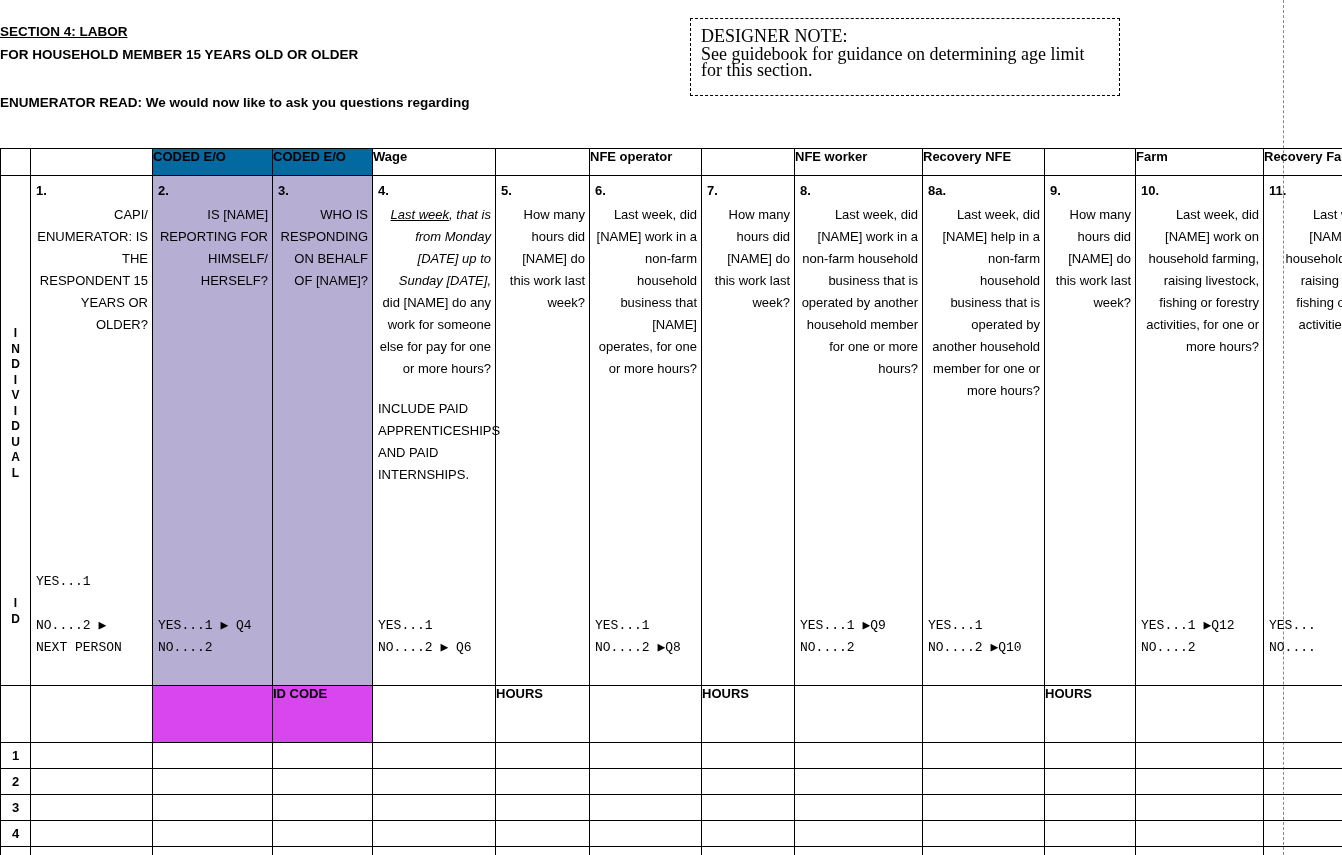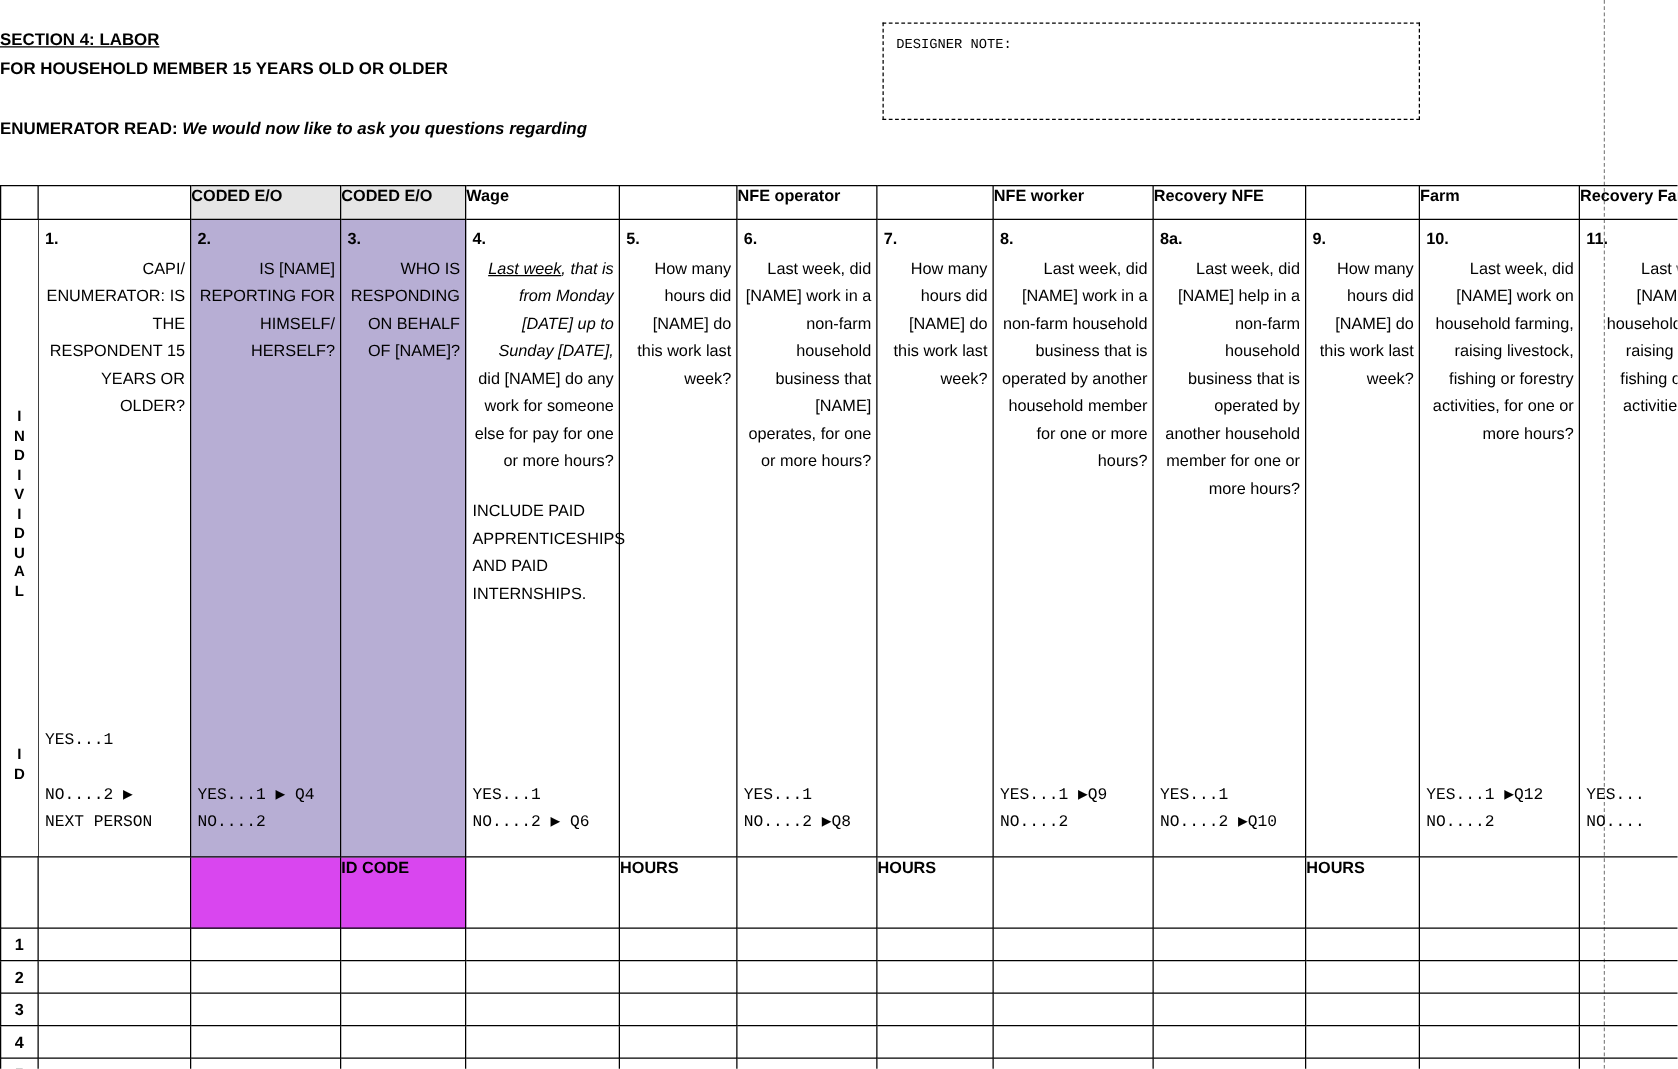"DESIGNER NOTE:" .designer-note { font-family: Liberation Mono, monospace -> Liberation Serif, serif; font-size: 11px -> 18px; left: 706px -> 690px }
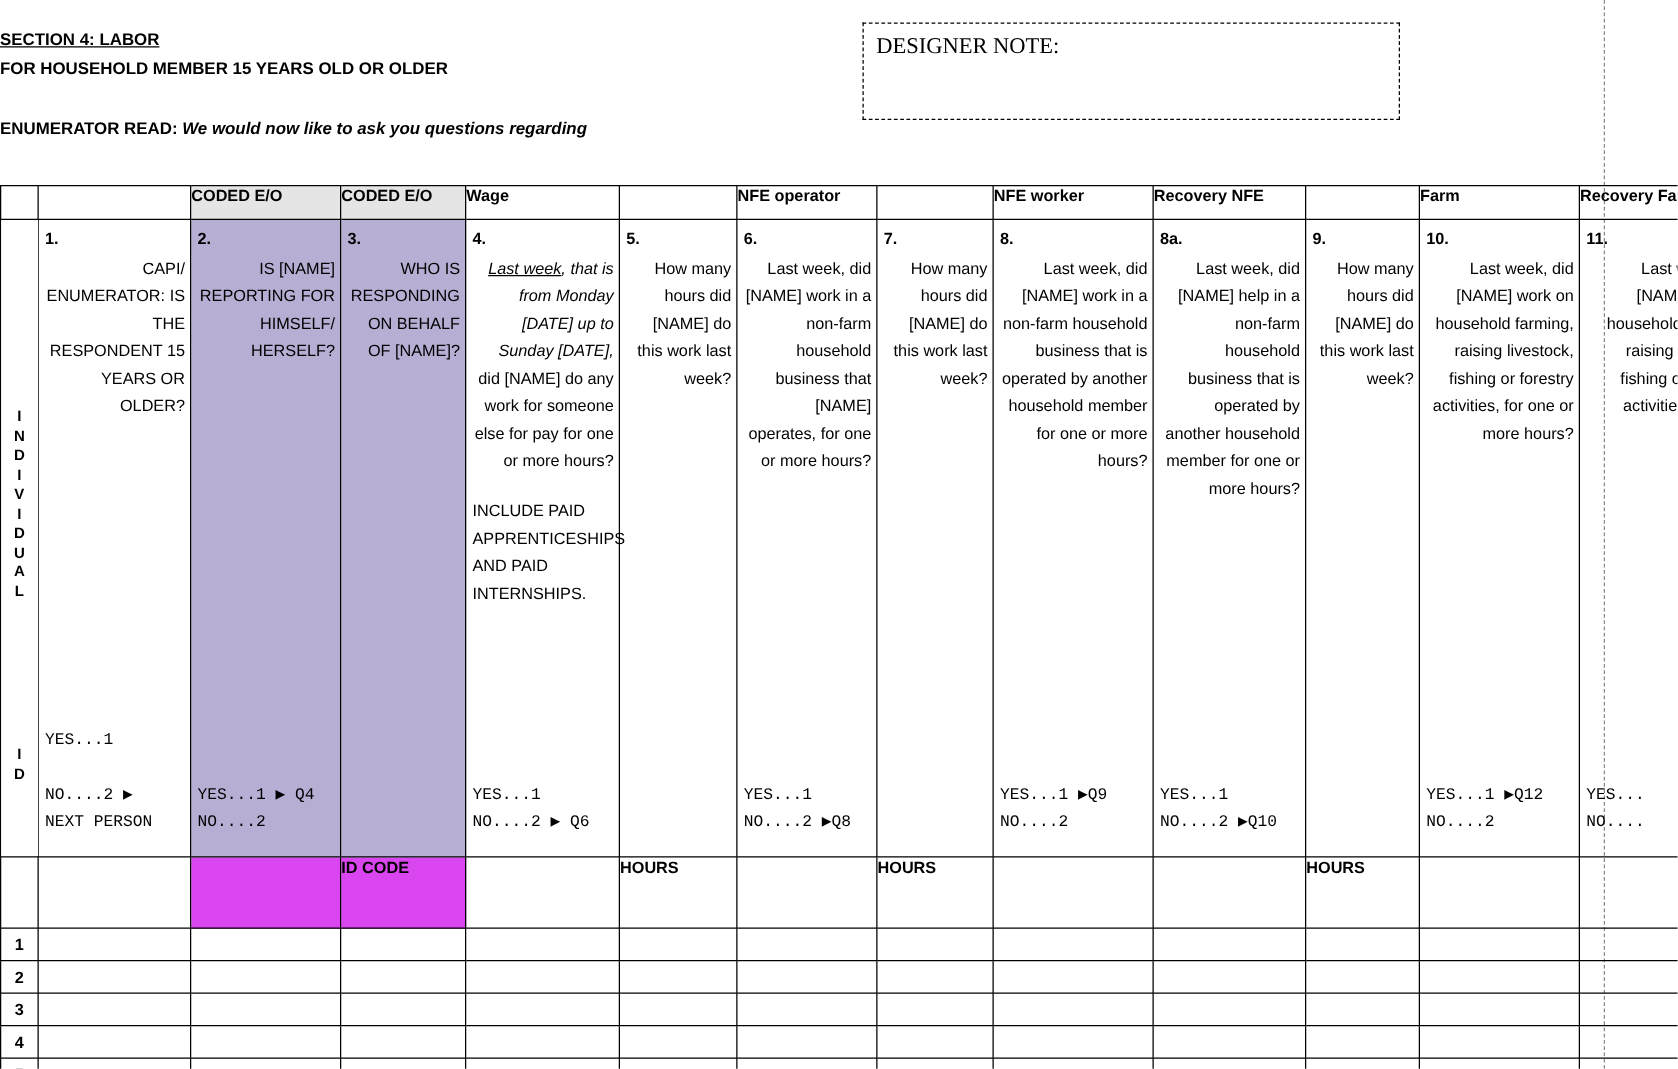"See guidebook for guidance on" div { html: none -> <div>See guidebook for guidance on determining age limit for this section.</div> }
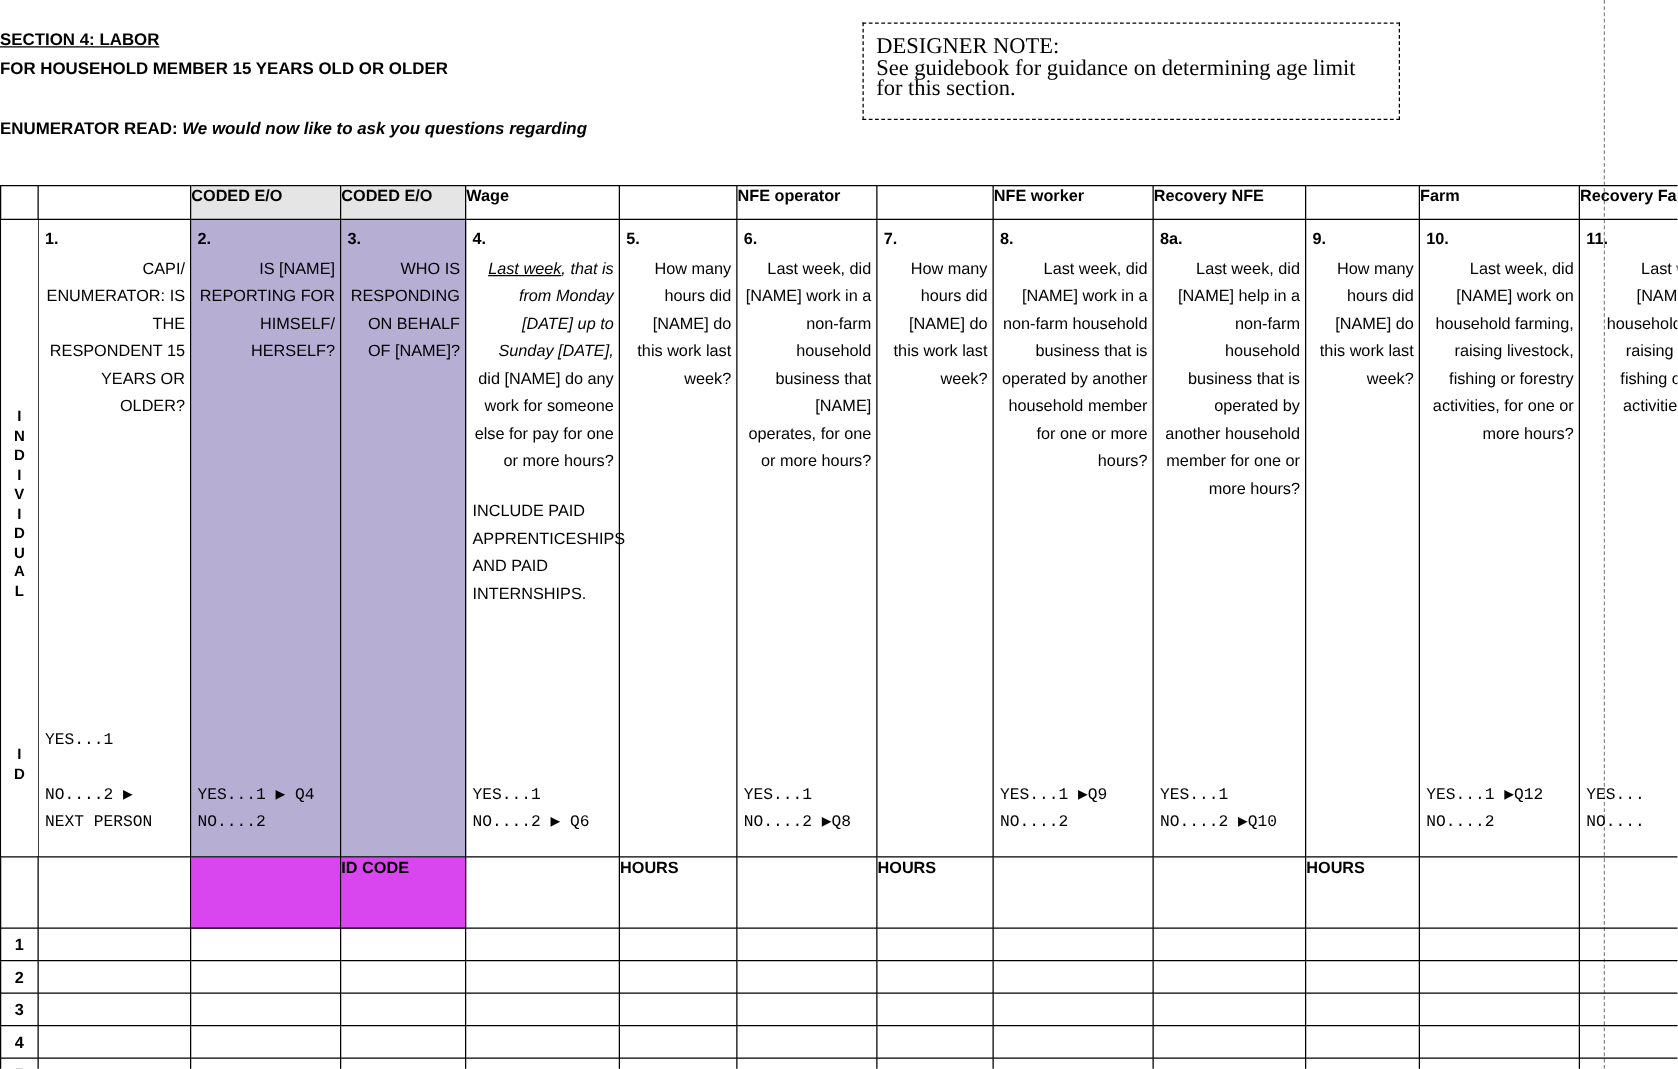"We would now like to" .hdr-read .ital { font-style: italic -> none }
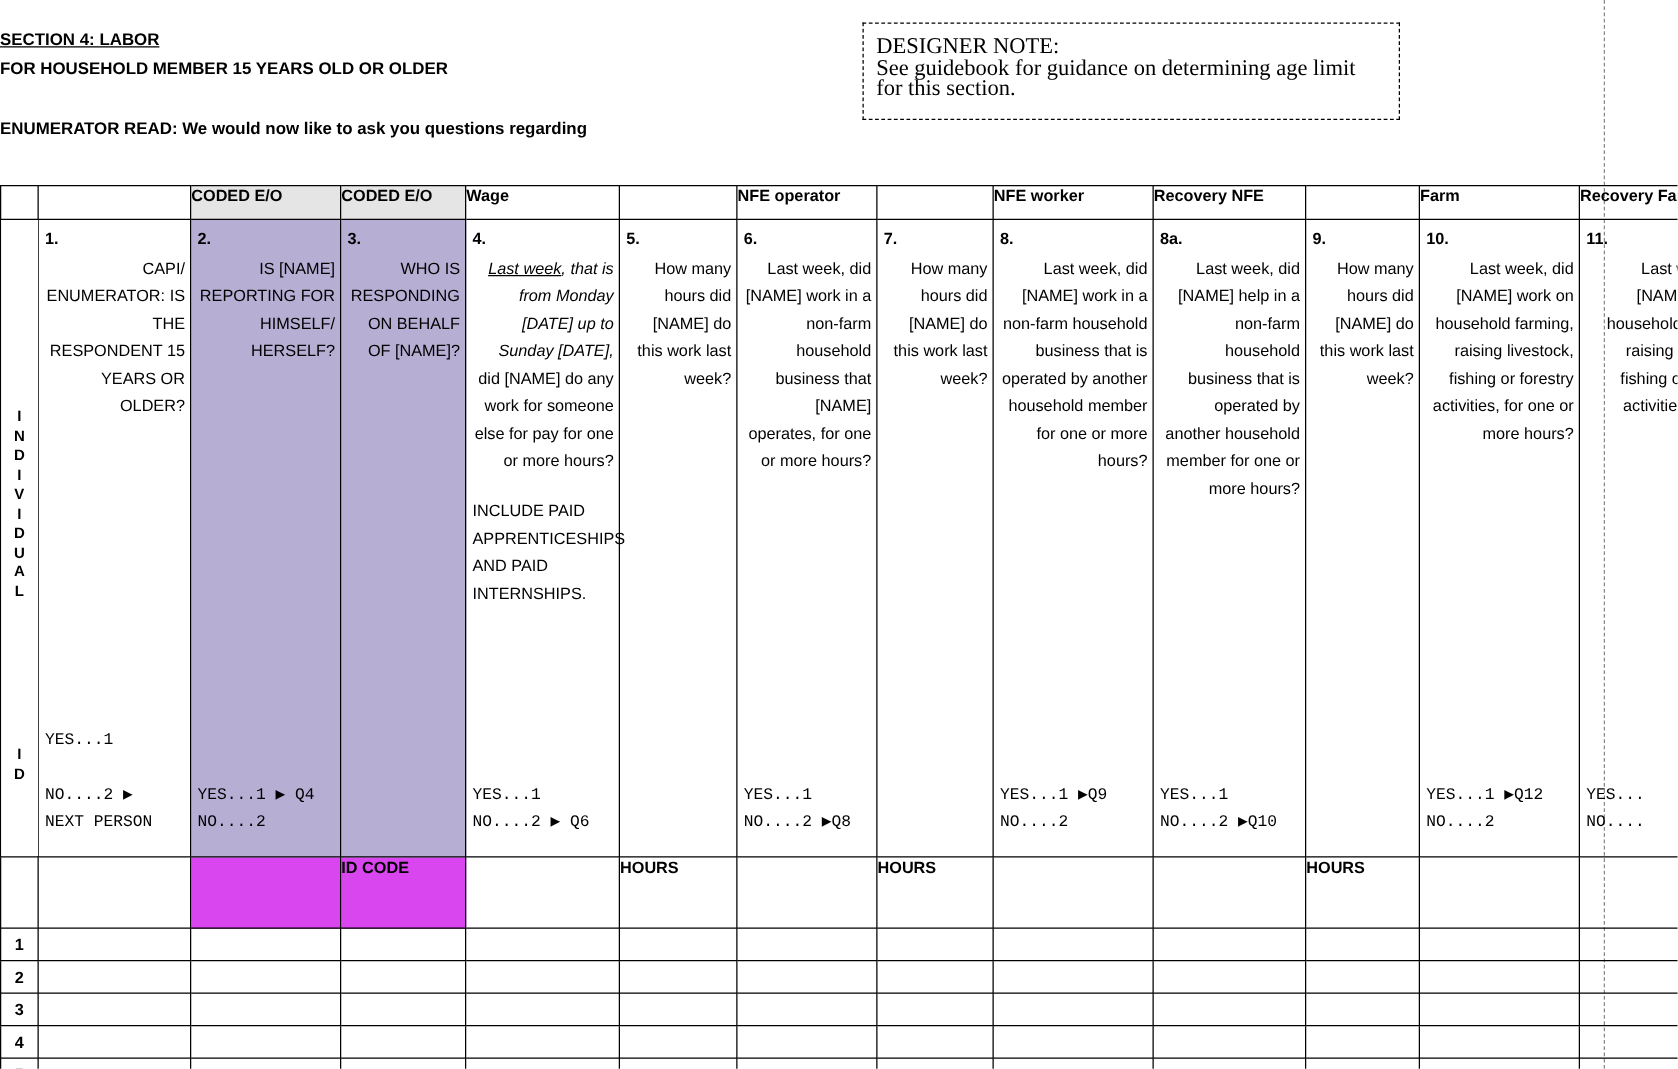"CODED E/O" .grouprow td.shaded { background: #e5e5e5 -> #0369a1 }
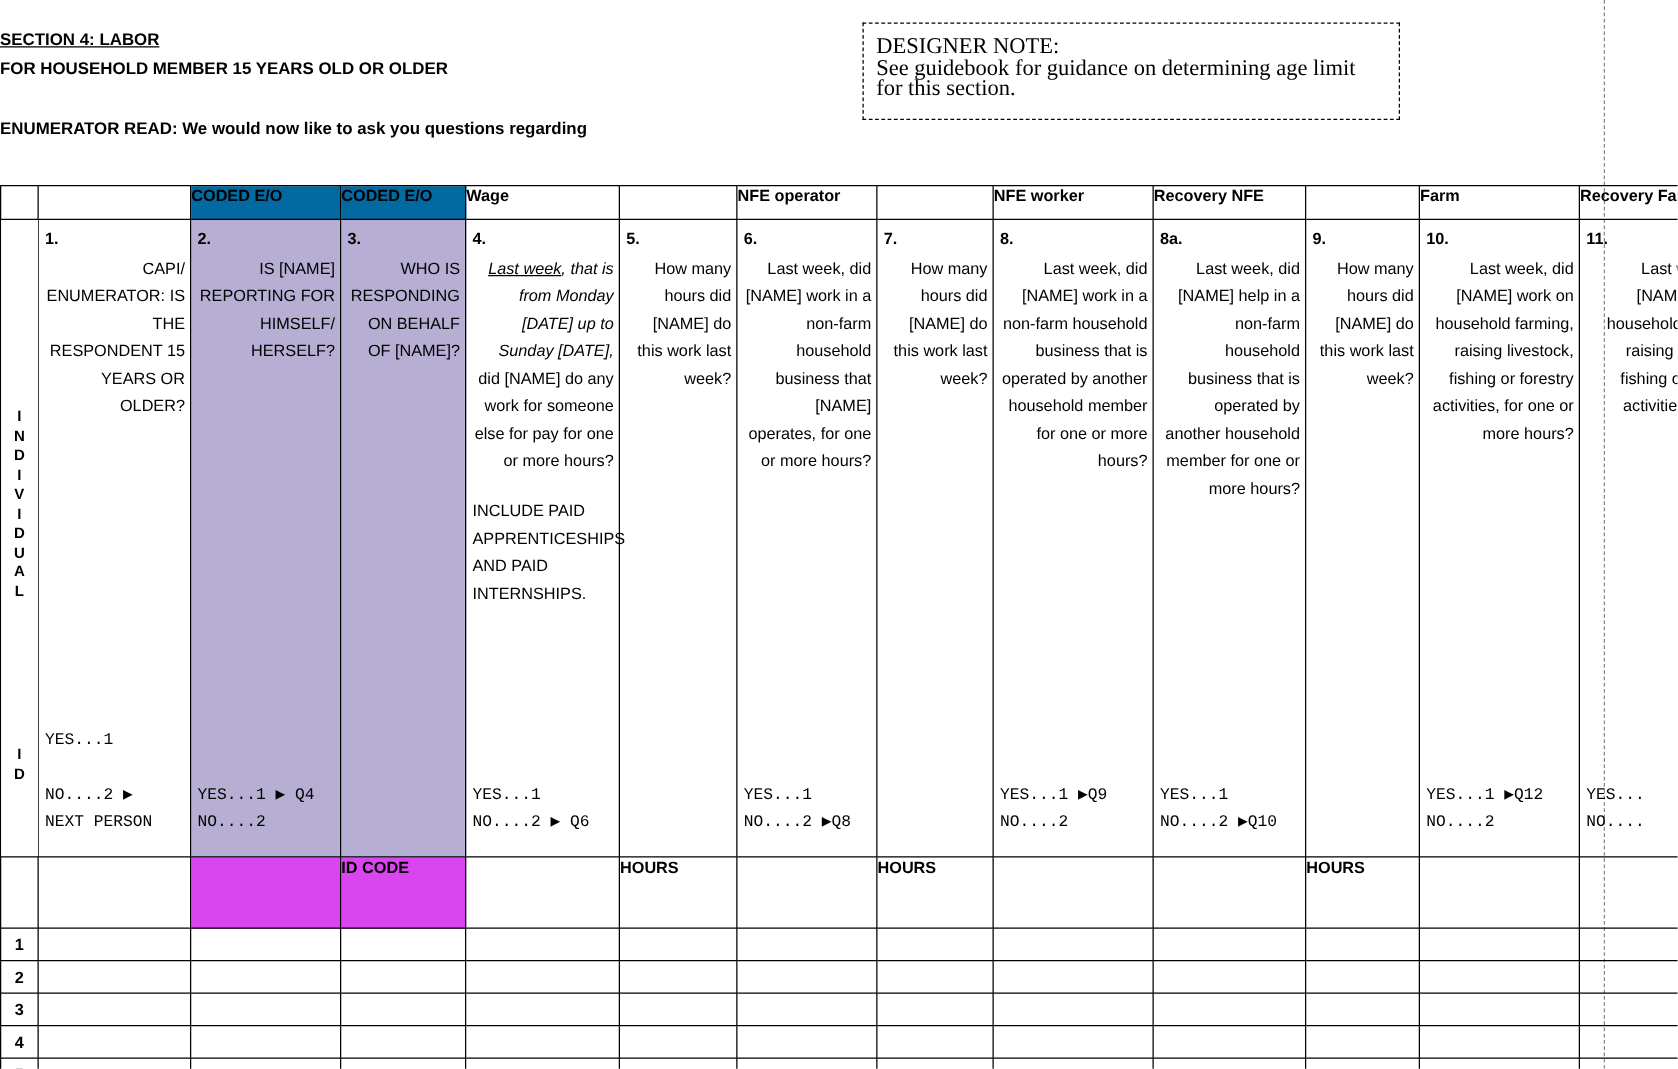"YES...1" .codes { bottom: 16px -> 26px }
